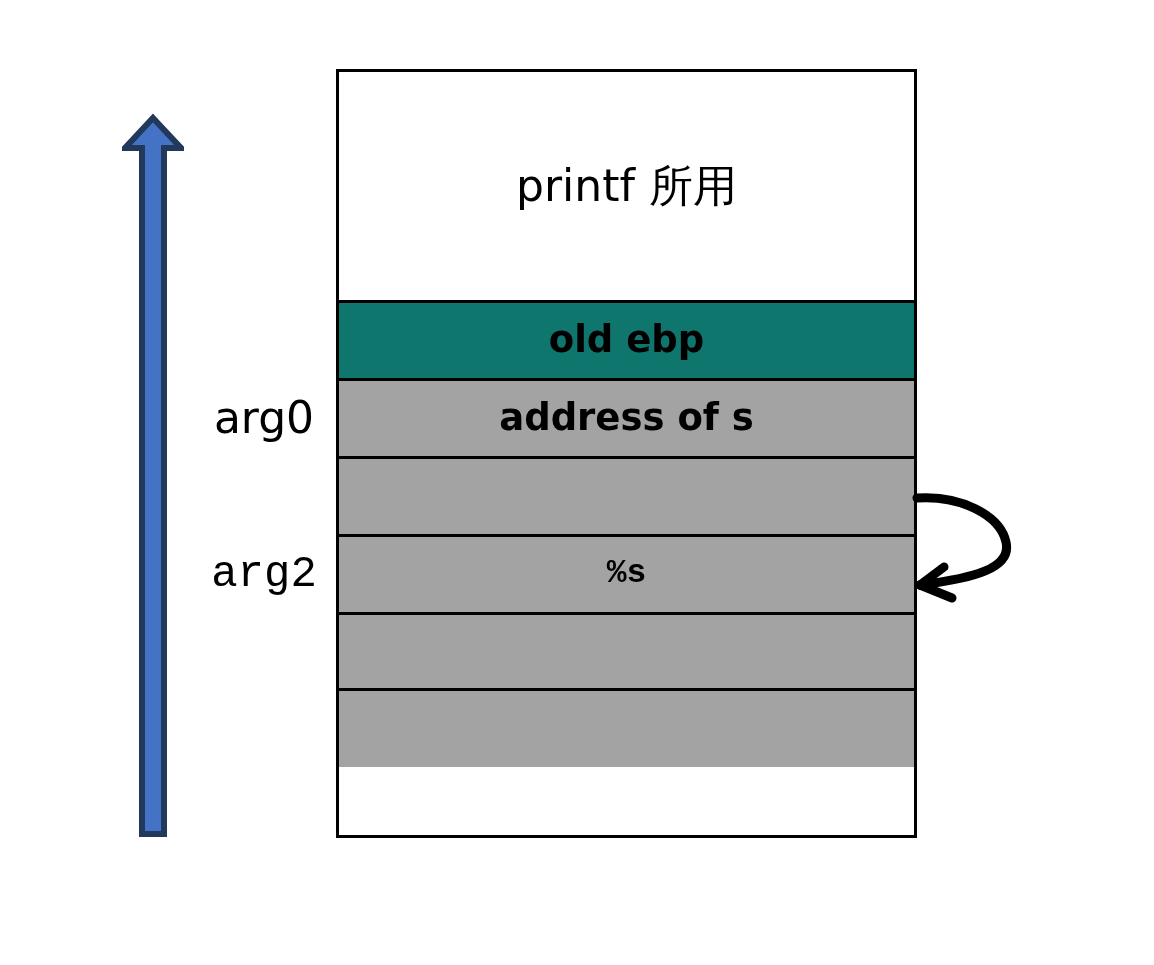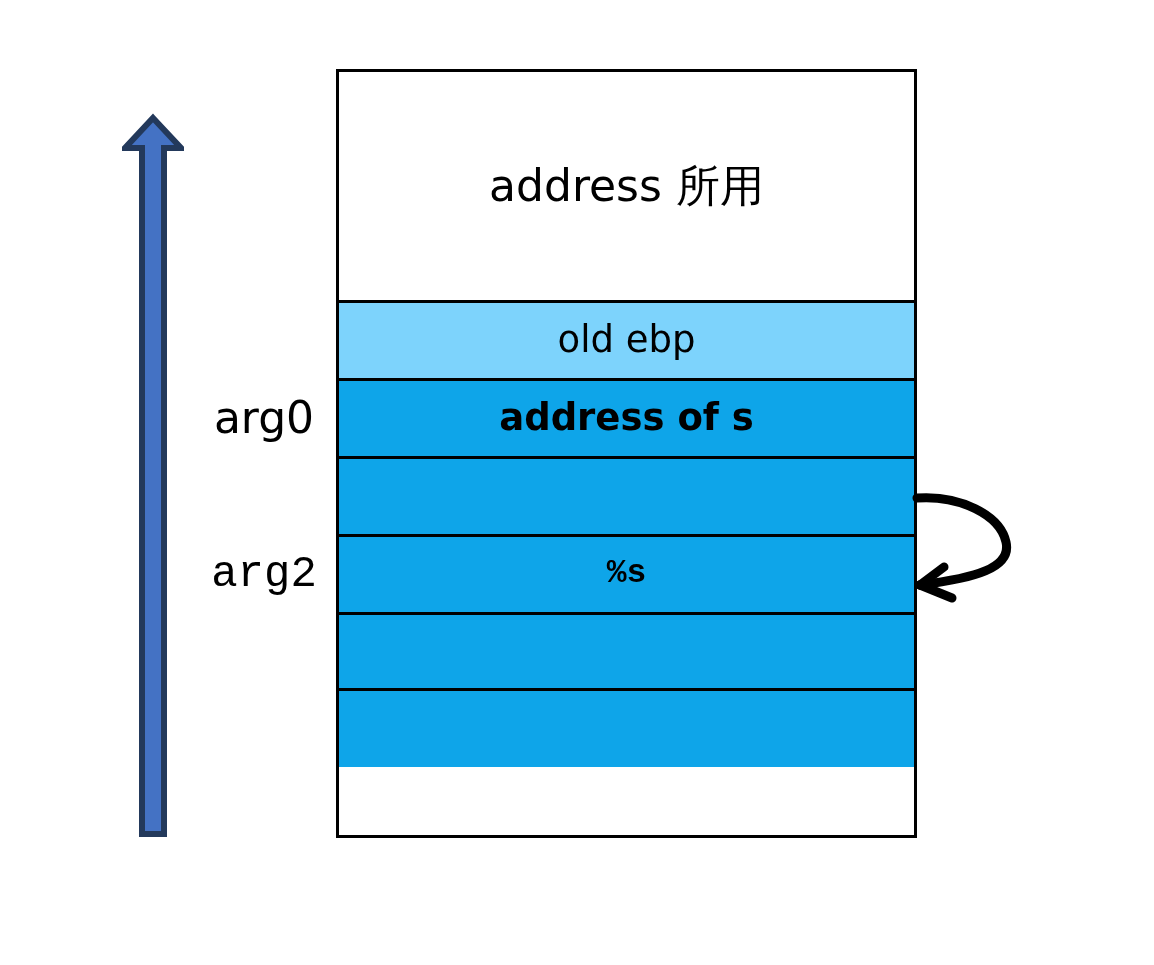"address 所用" span { text: address -> printf }
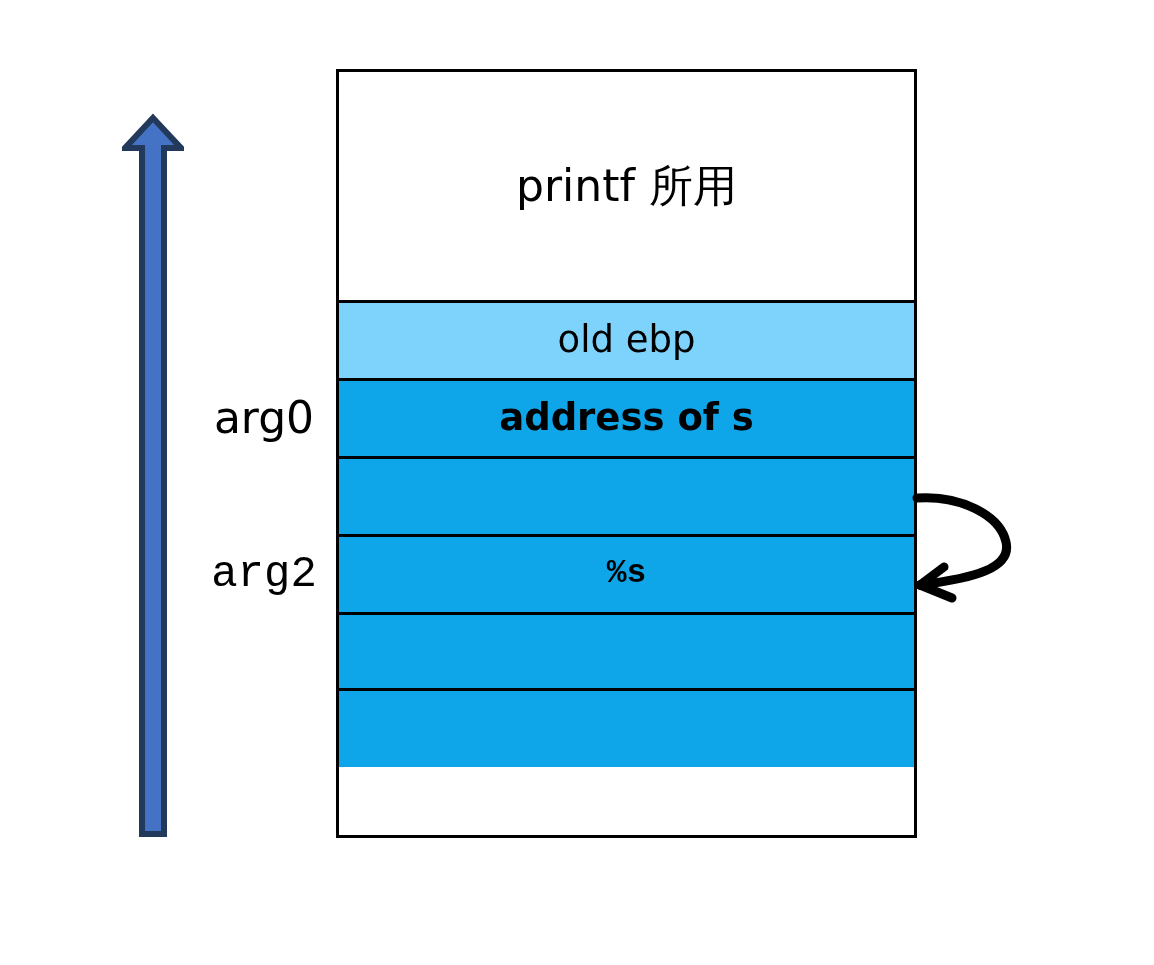"old ebp" .cell.green { background: #7dd3fc -> #0f766e; font-weight: 400 -> 700 }
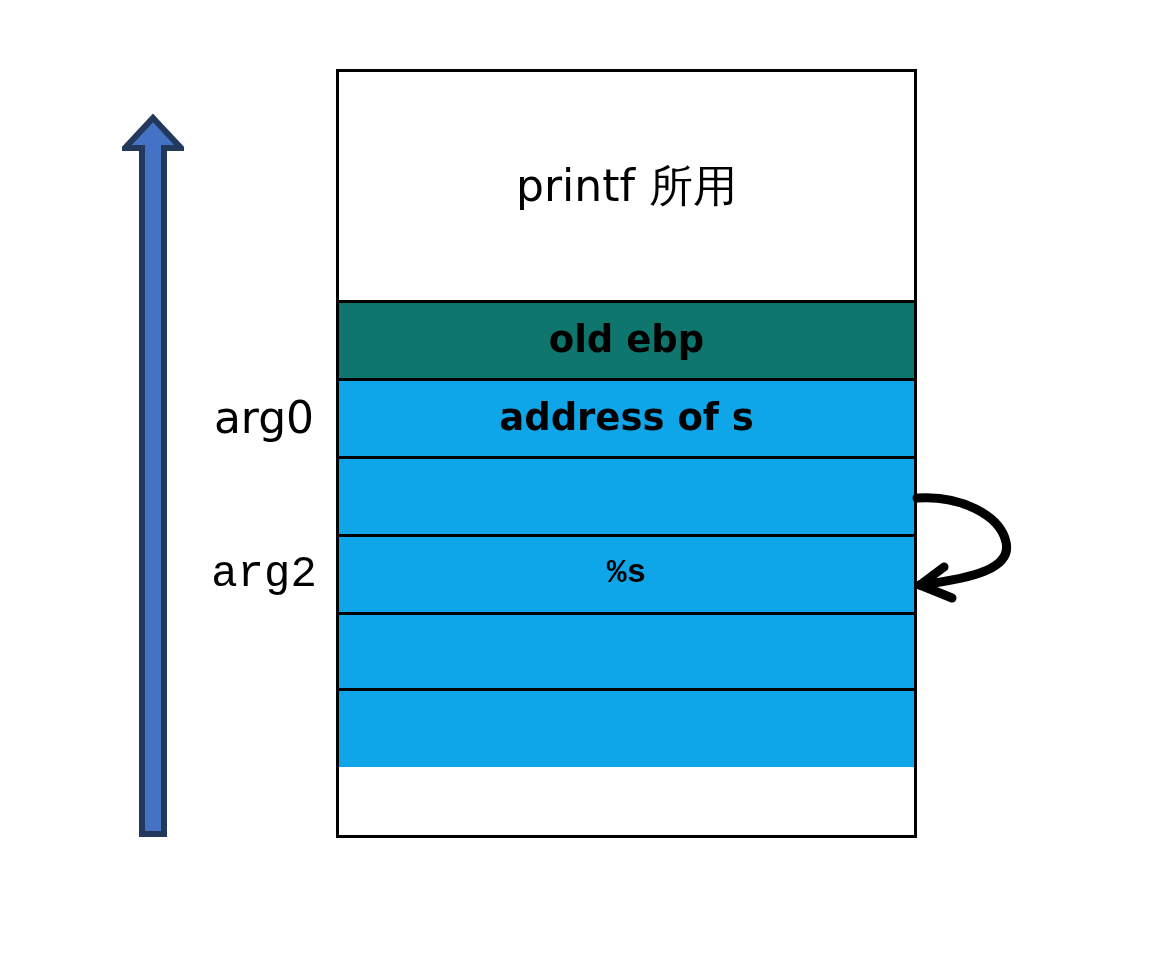"arg0" .cell.yellow { background: #0ea5e9 -> #a3a3a3 }
